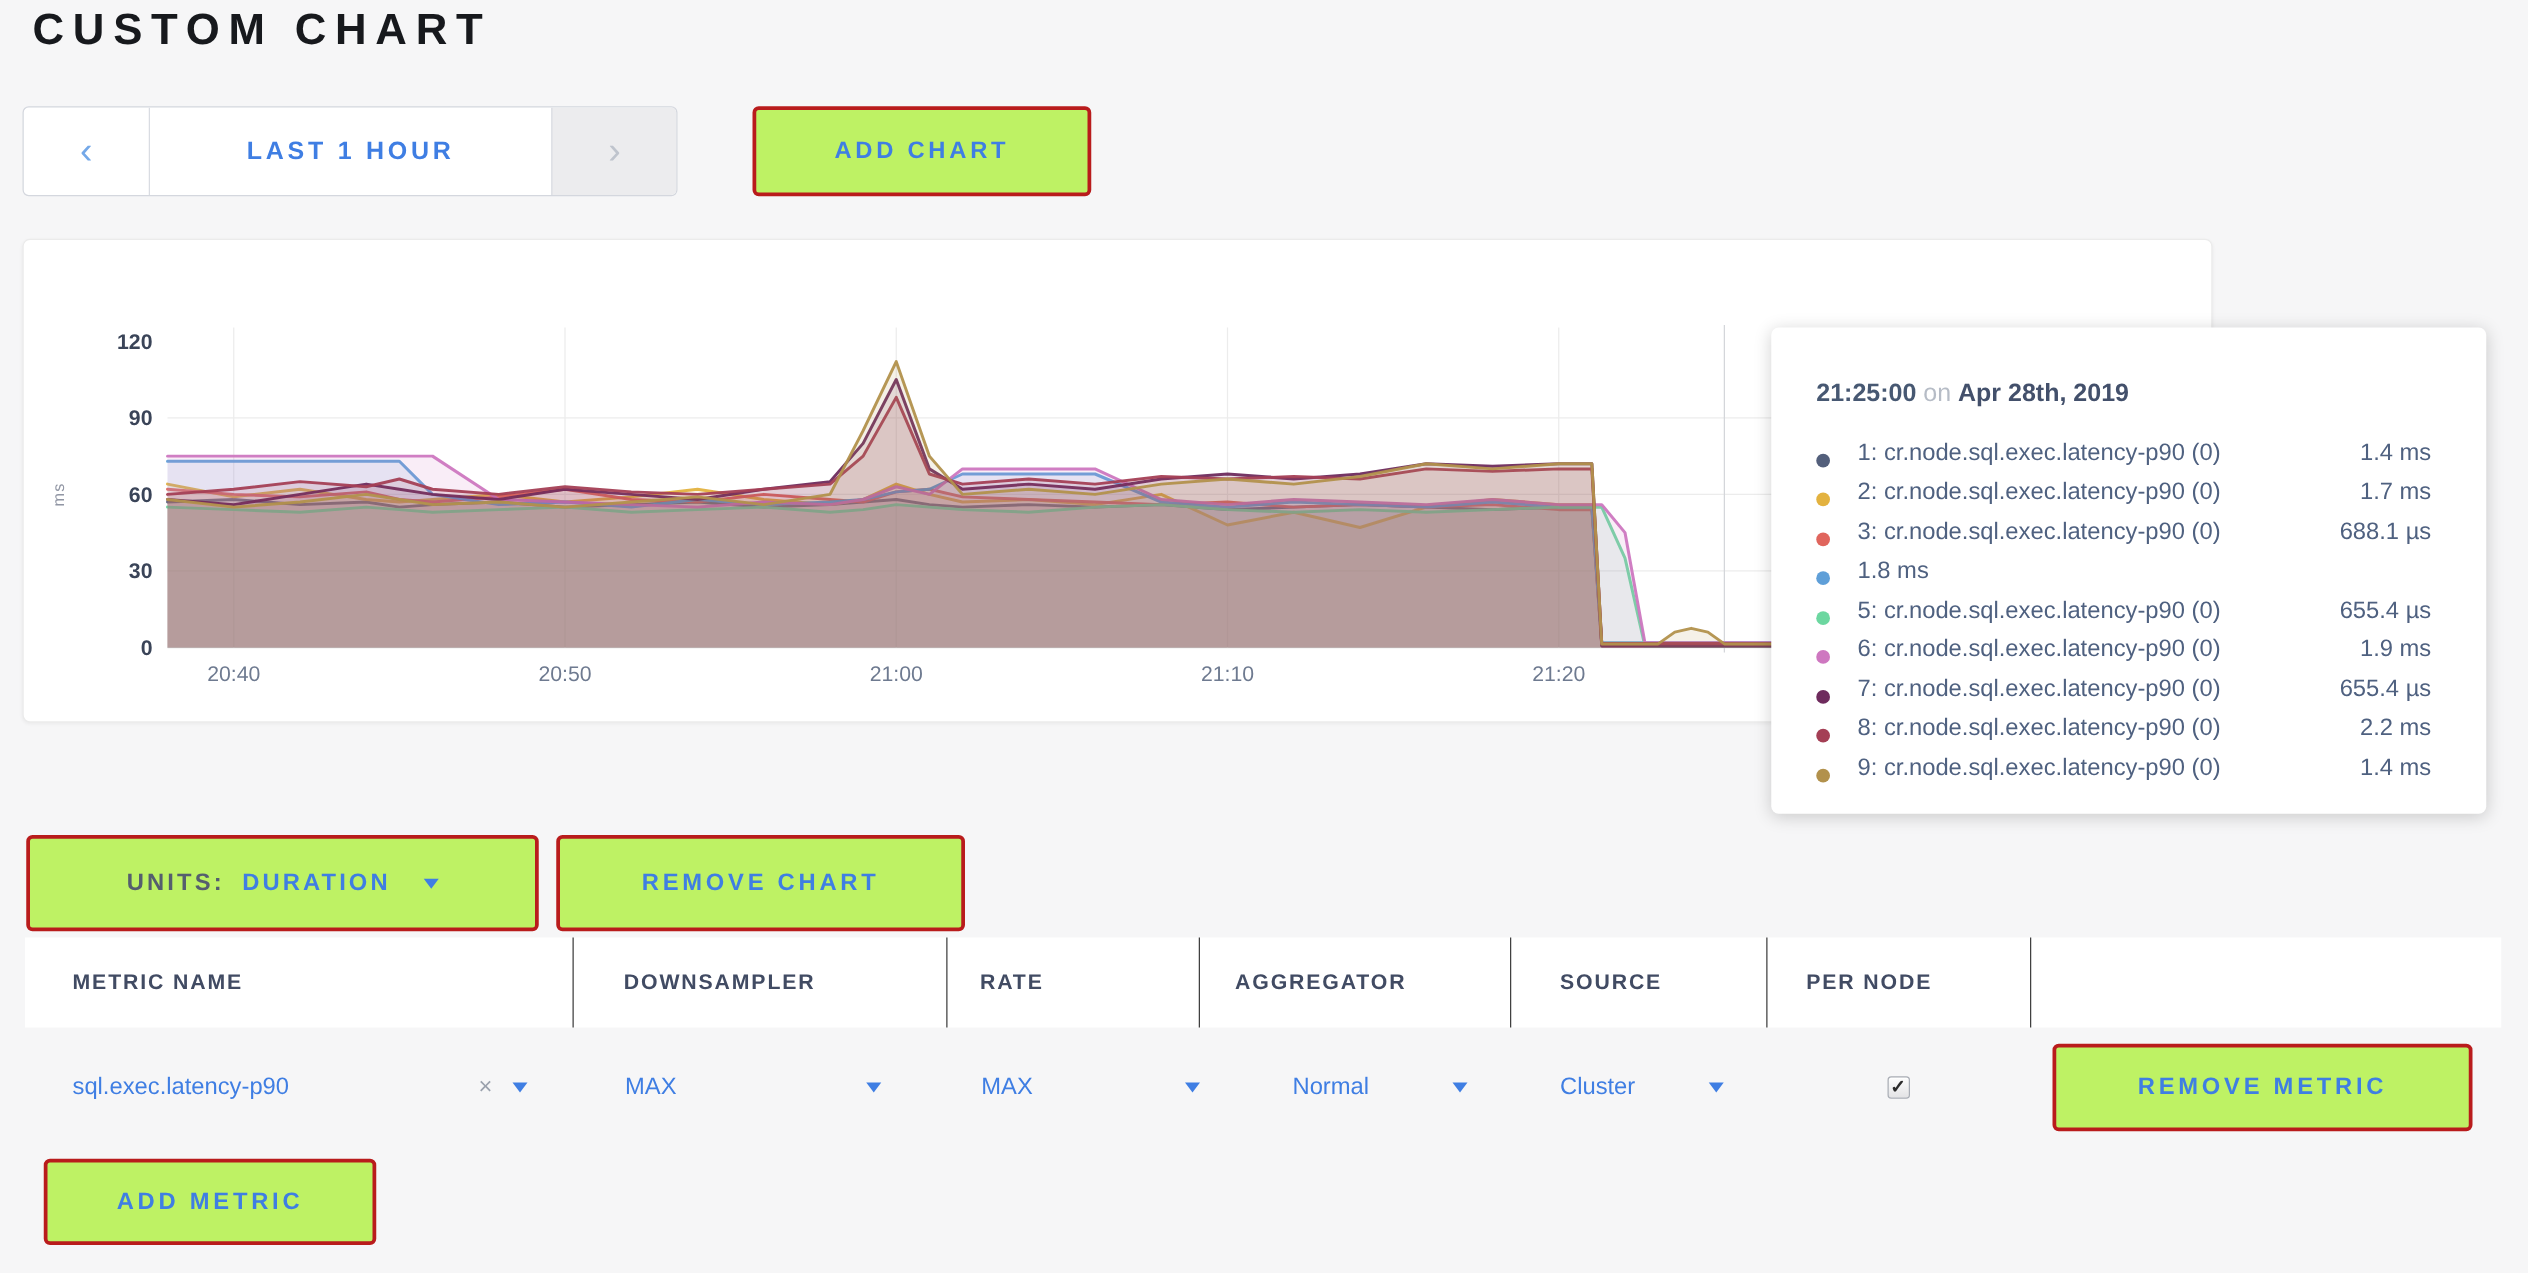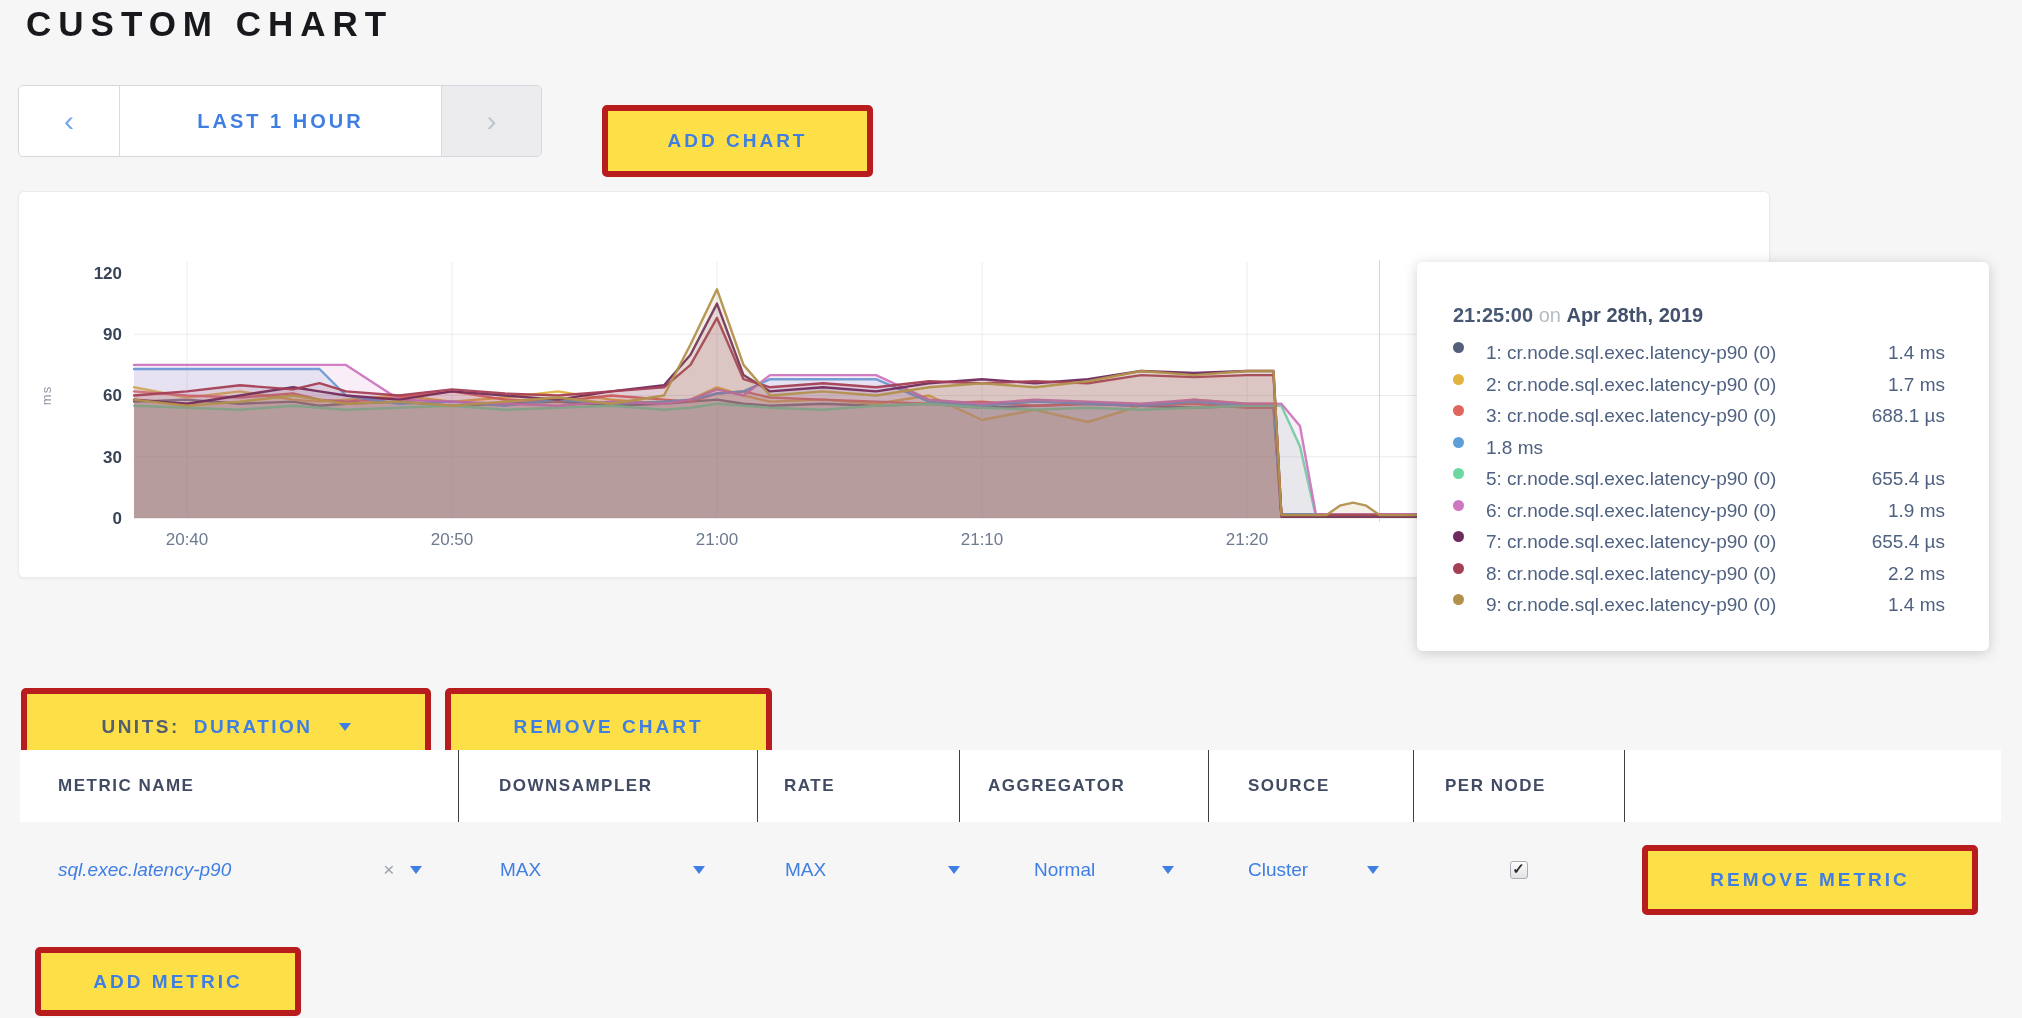"ADD CHART" .btn { background: #fde047 -> #bef264; border: 6px solid #b91c1c -> 3px solid #b91c1c; margin-top: 20px -> none }
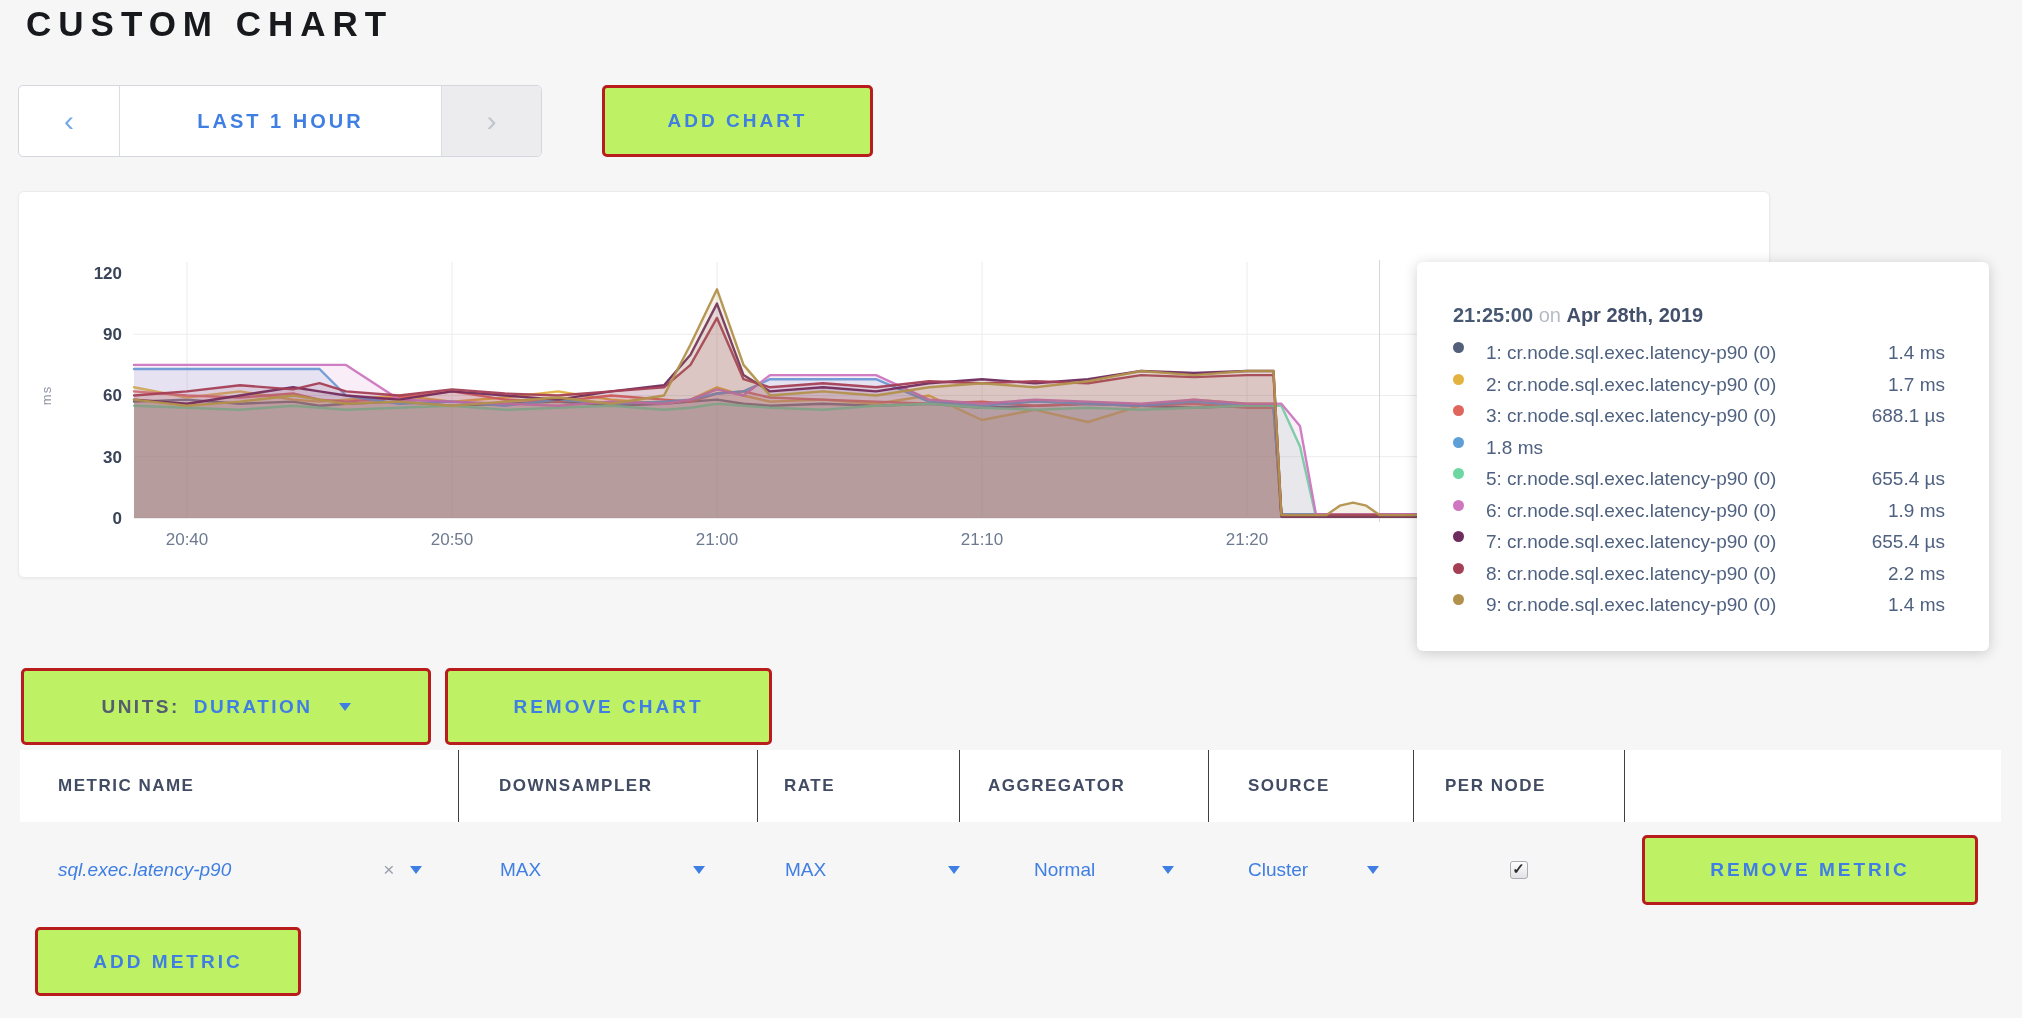"1: cr.node.sql.exec.latency-p90 (0)" .tt-row { align-items: flex-start -> flex-end }
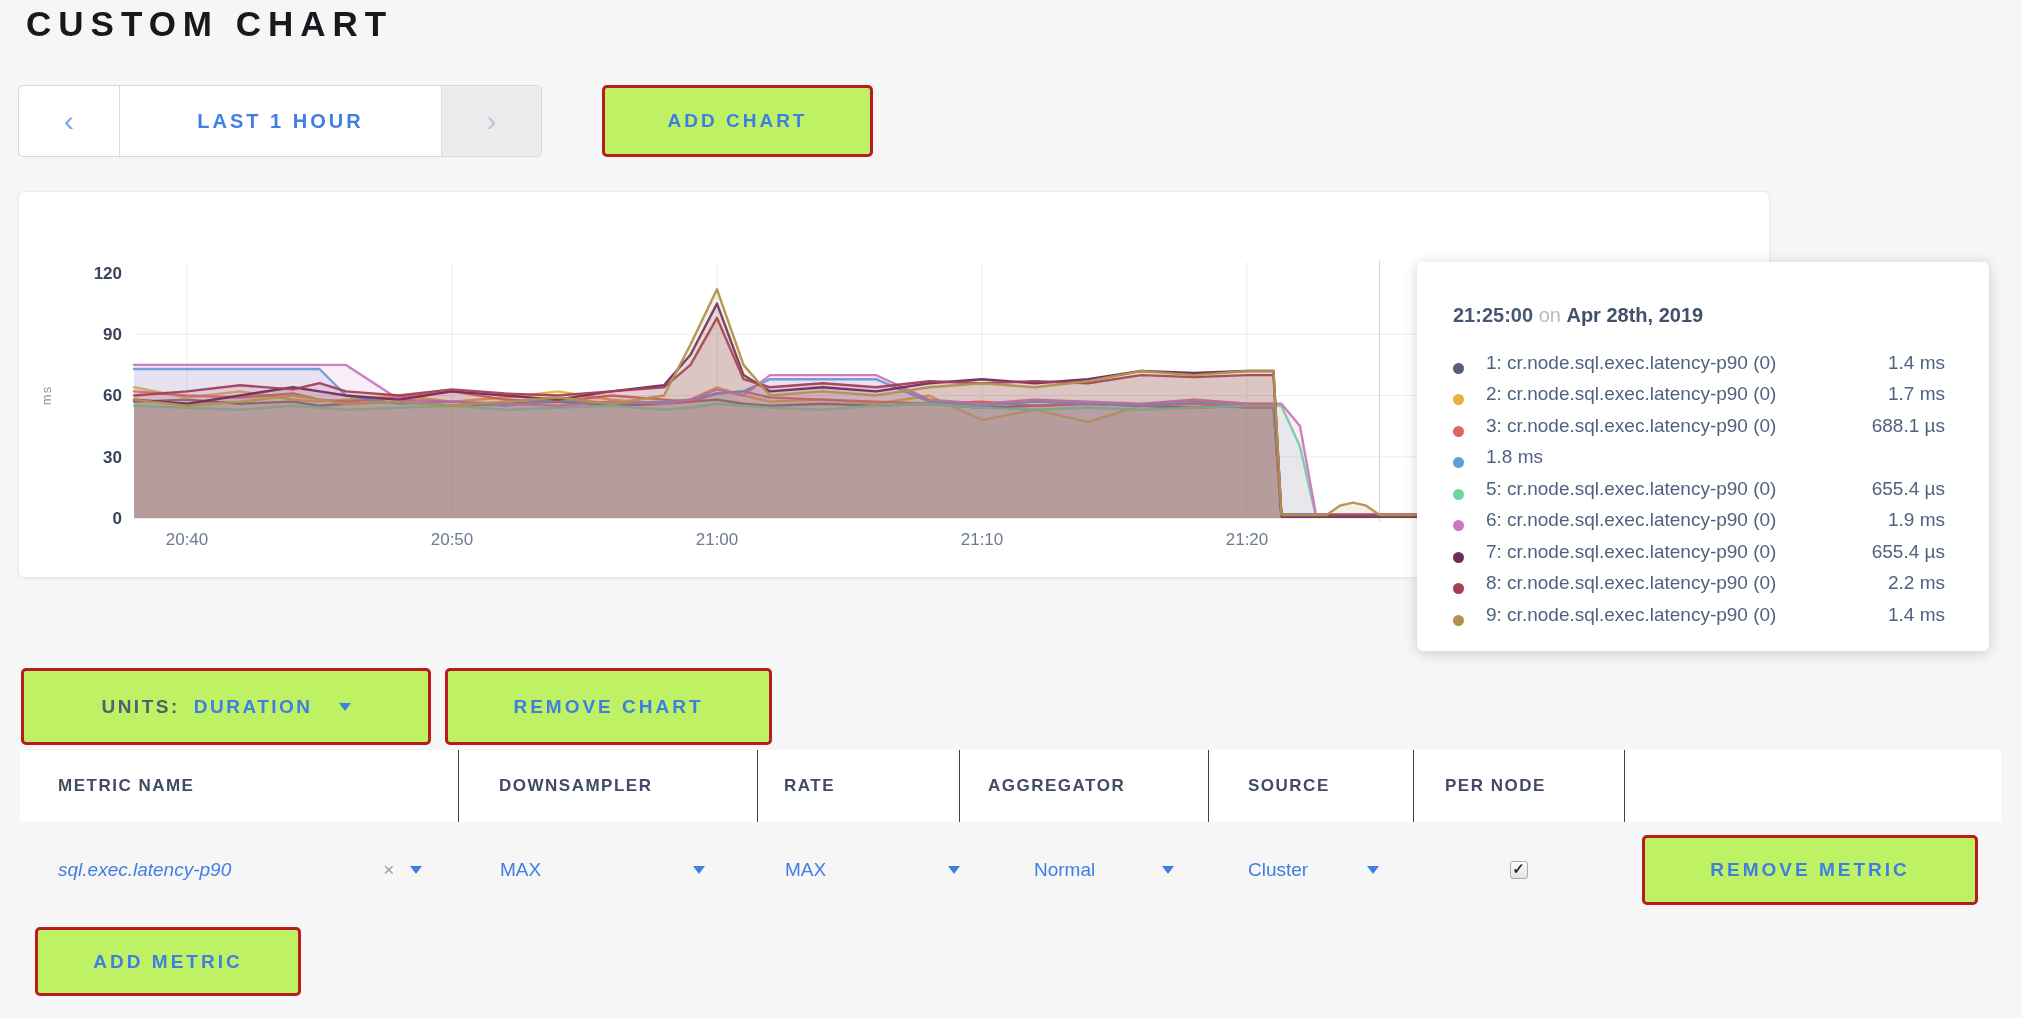"sql.exec.latency-p90" div.mt-cell { font-style: italic -> none }
